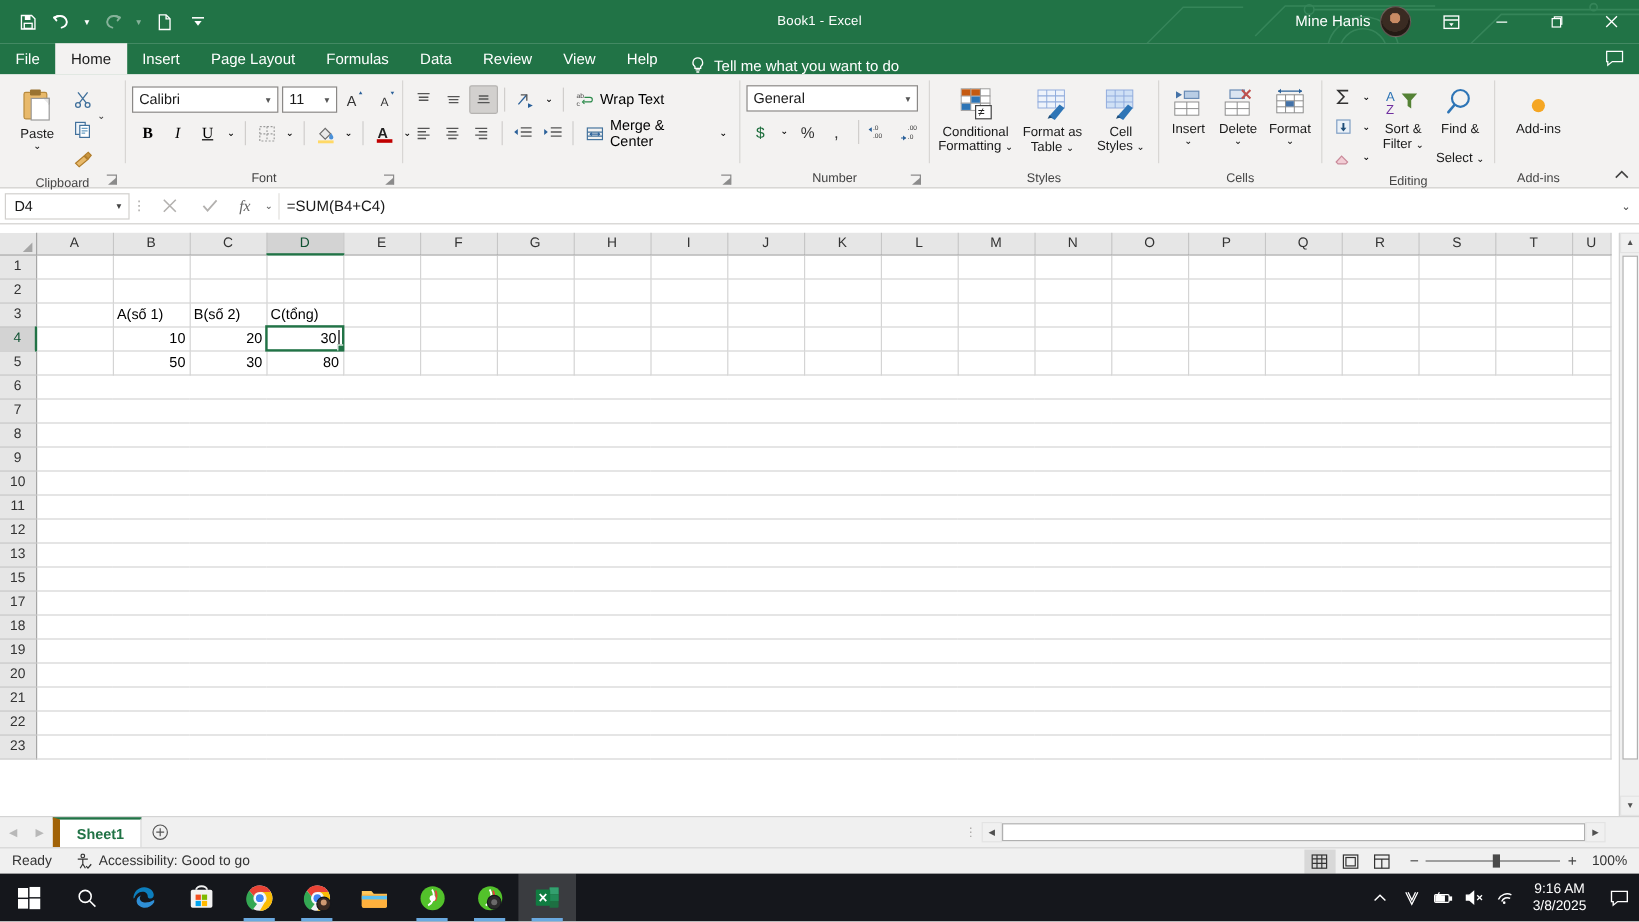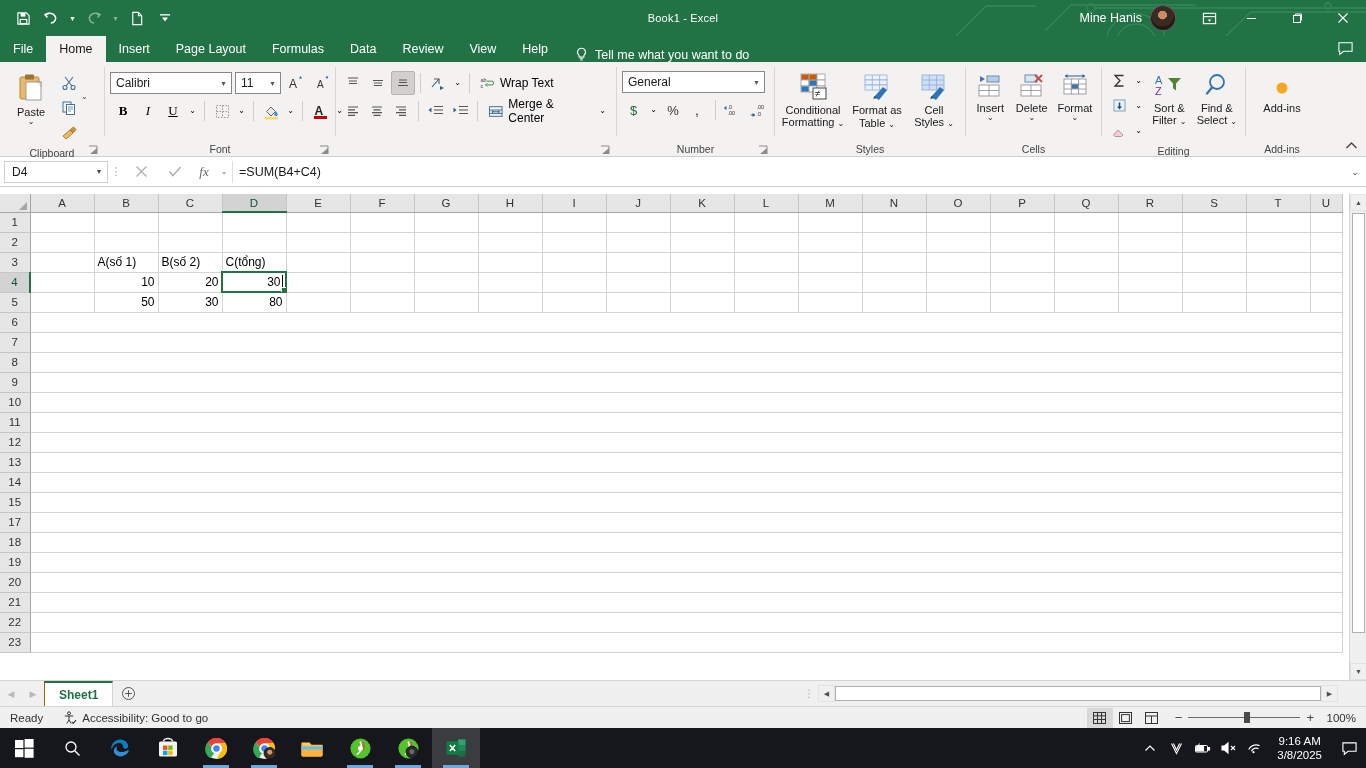"Select ⌄" span.lbl { margin-top: 0 -> 12px }
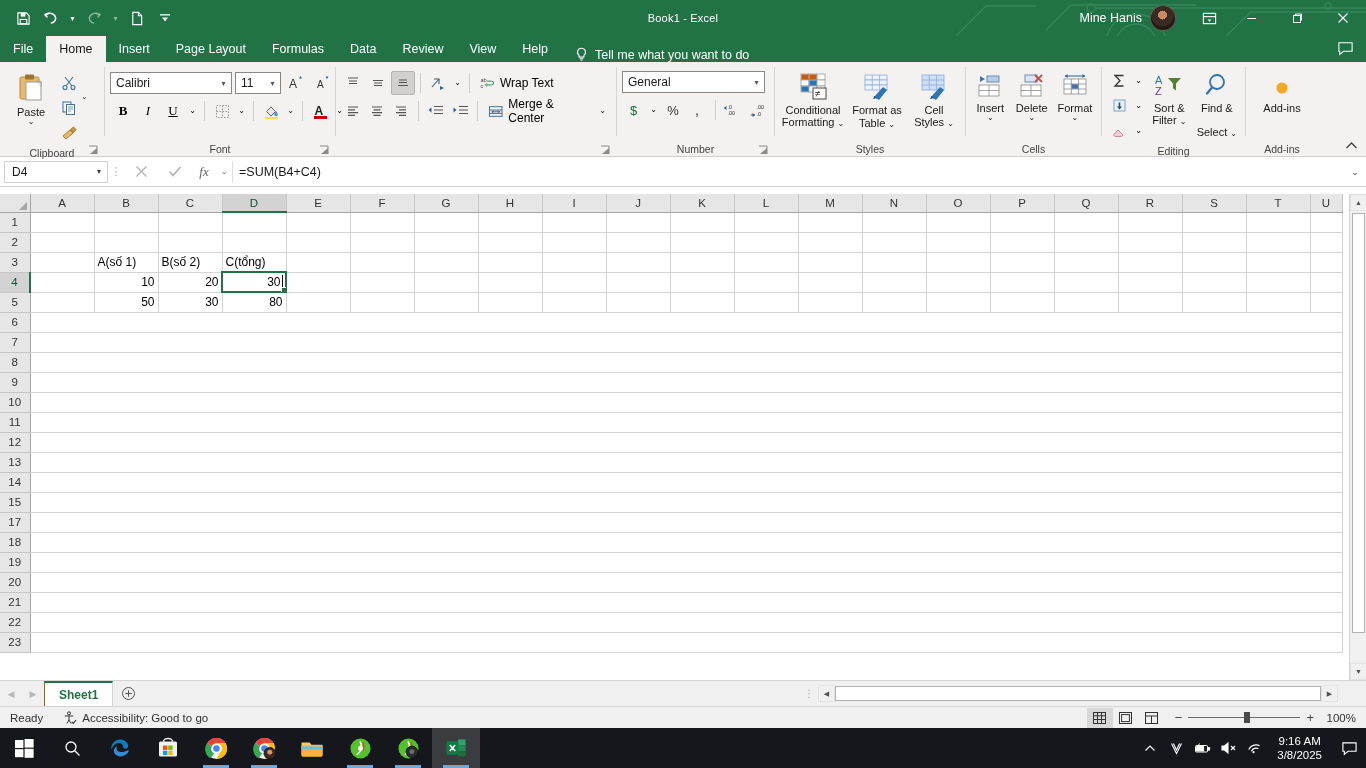"14" tr { html: <tr> <th>14</th> <td></td> </tr> -> none }
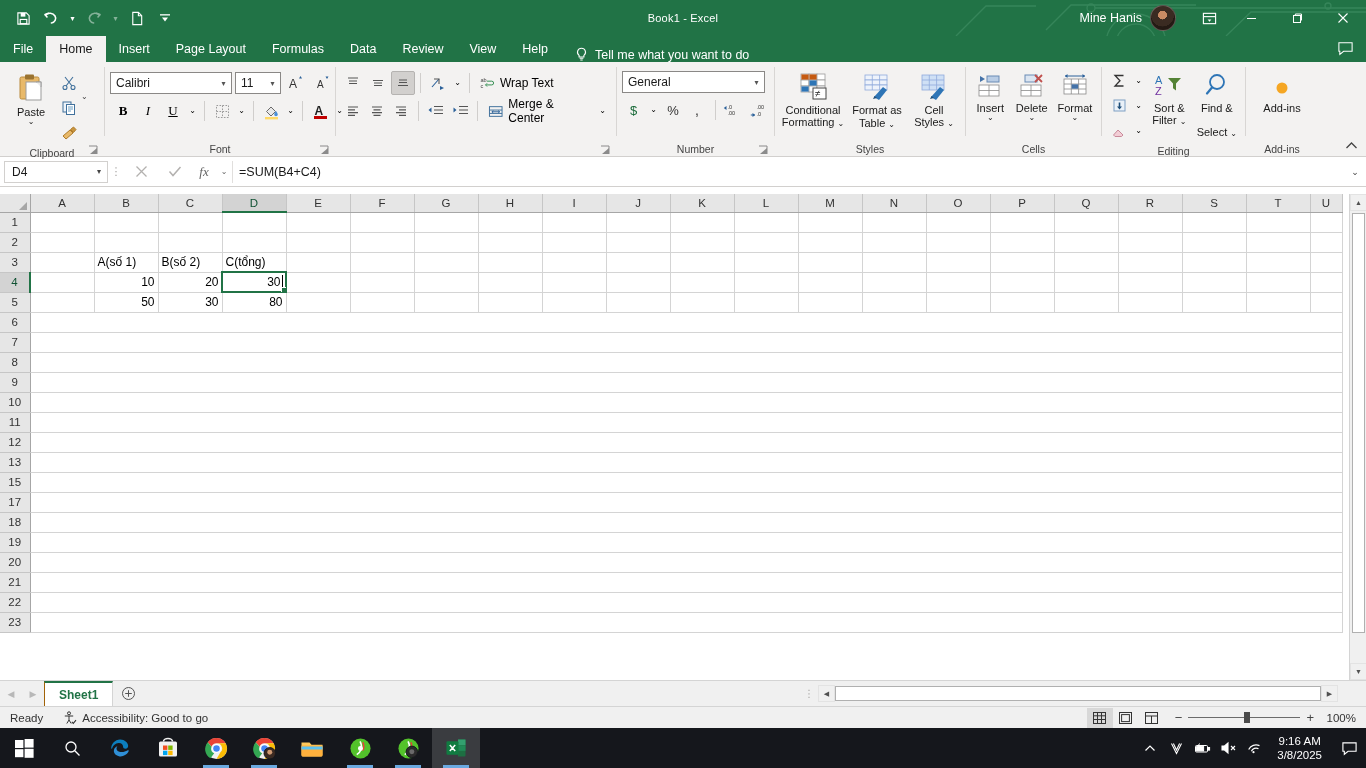"Sheet1" .stab { border-left: 1px solid #a16207 -> 6px solid #a16207 }
